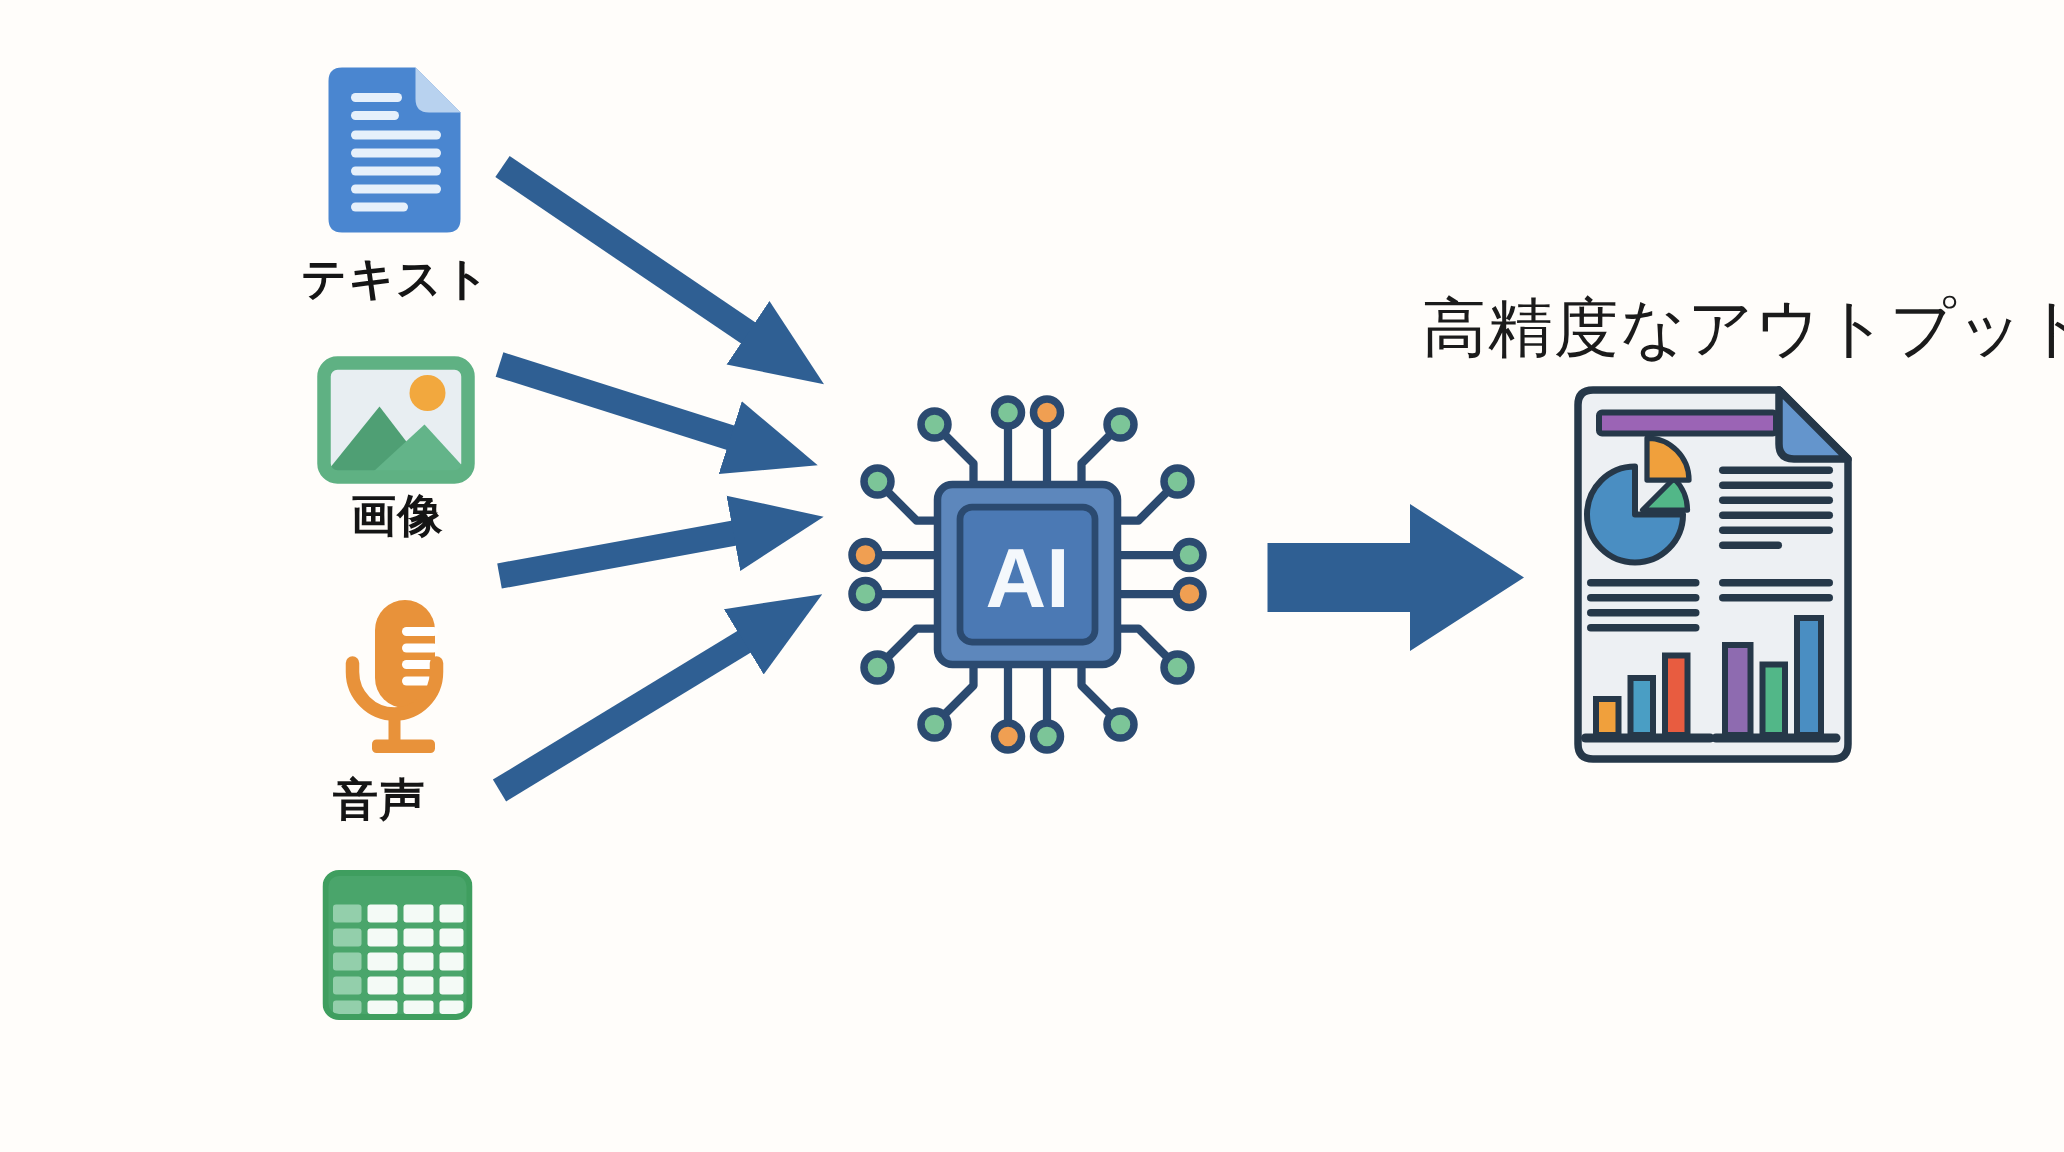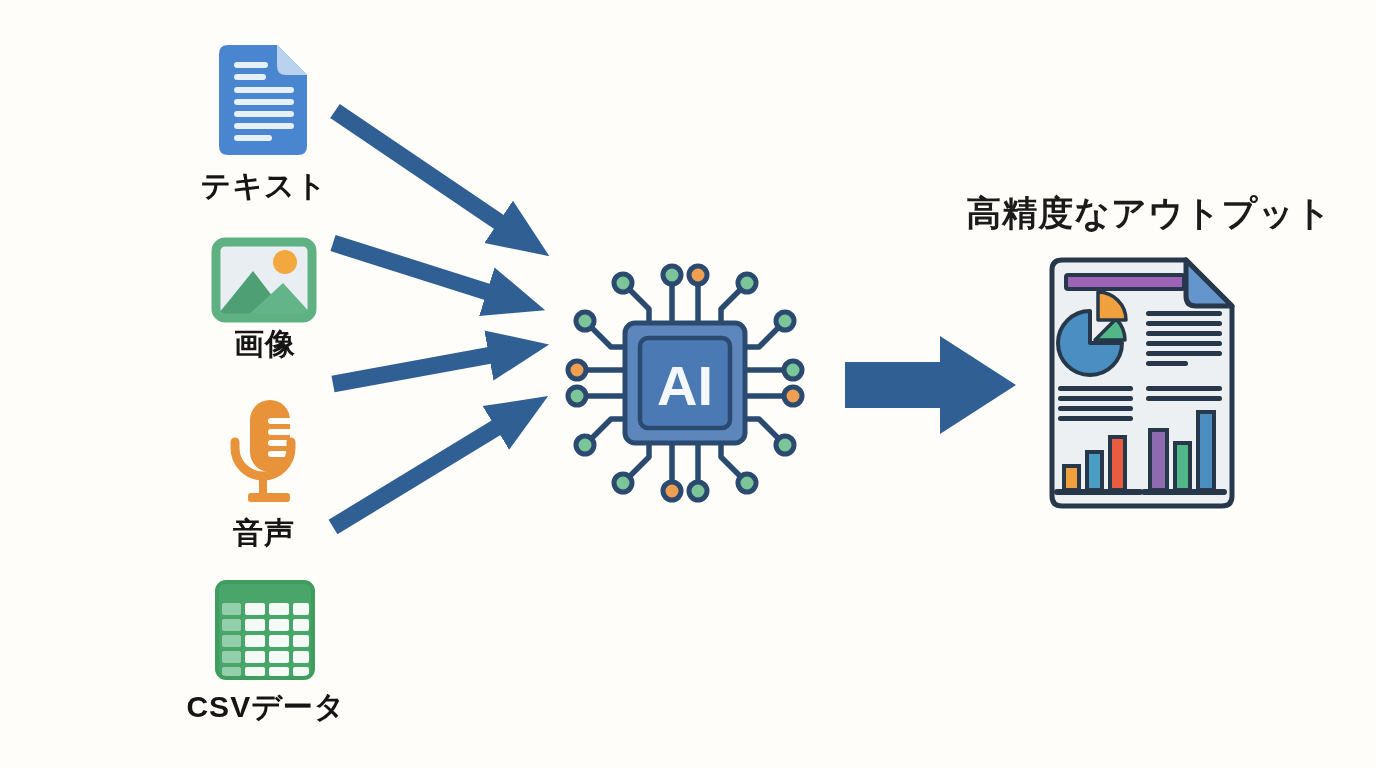"高精度なアウトプット" .output-title { font-size: 35px -> 43px; font-weight: bold -> normal }
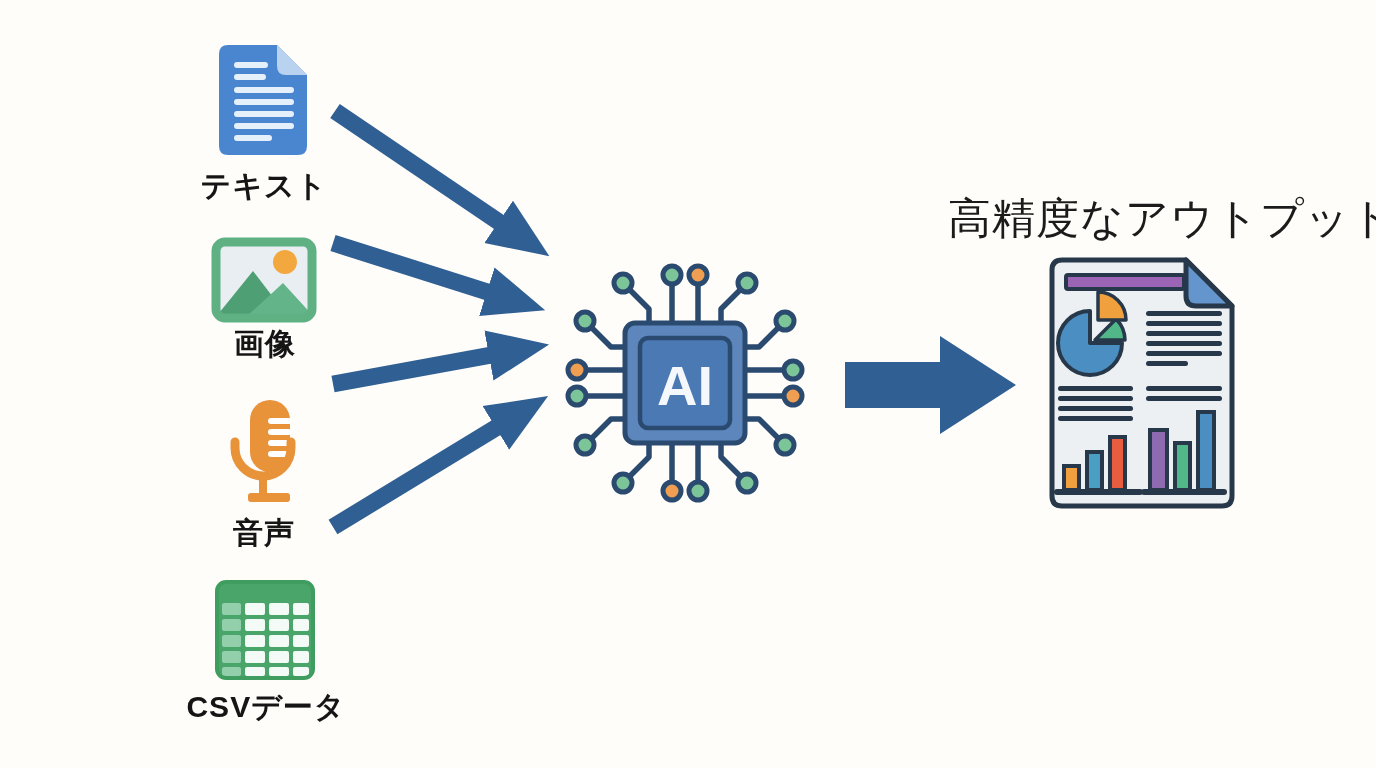"音声" div.input-label { left: 264px -> 253px }
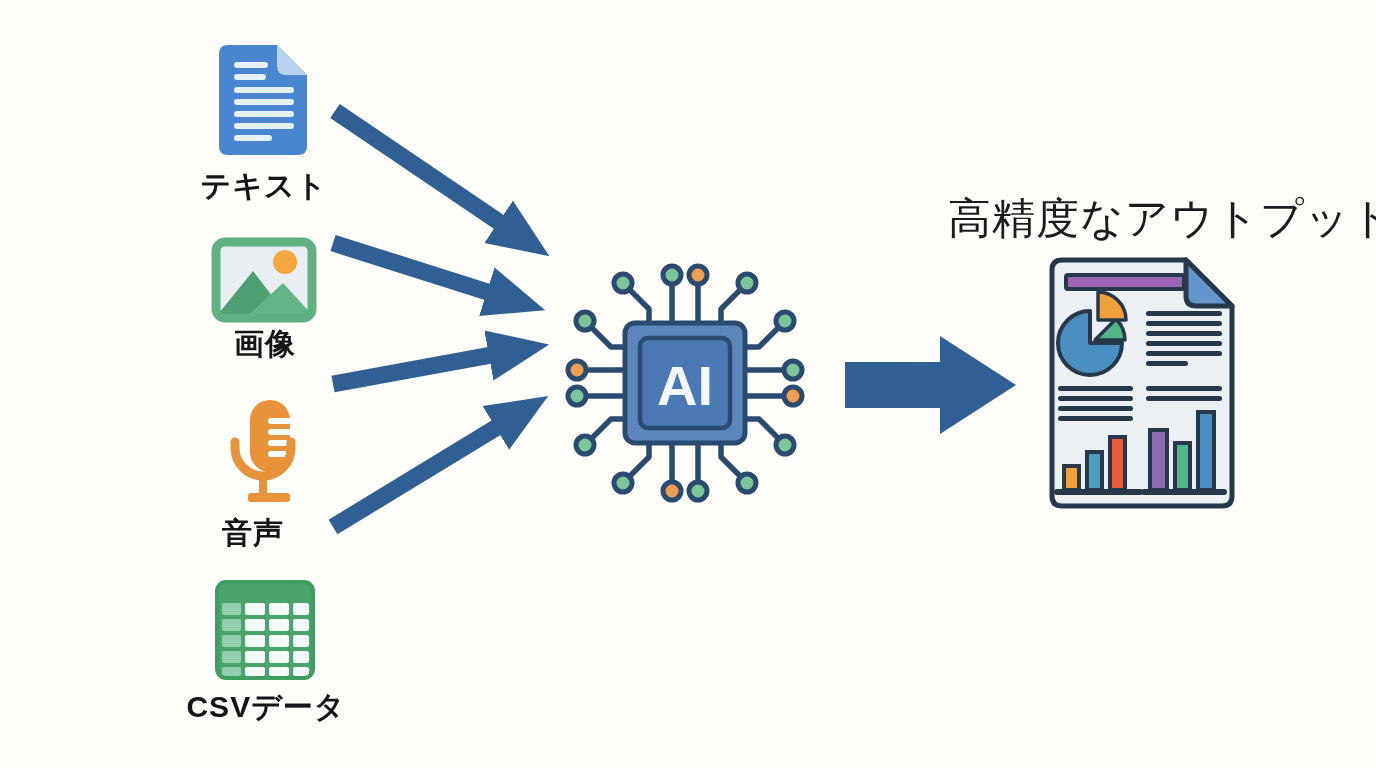"CSVデータ" div.input-label { html: <div>CSVデータ</div> -> none }
